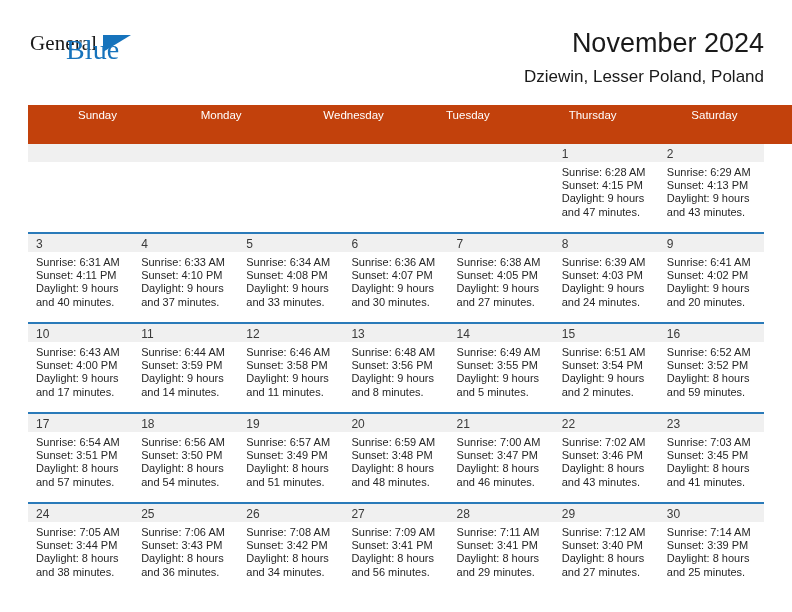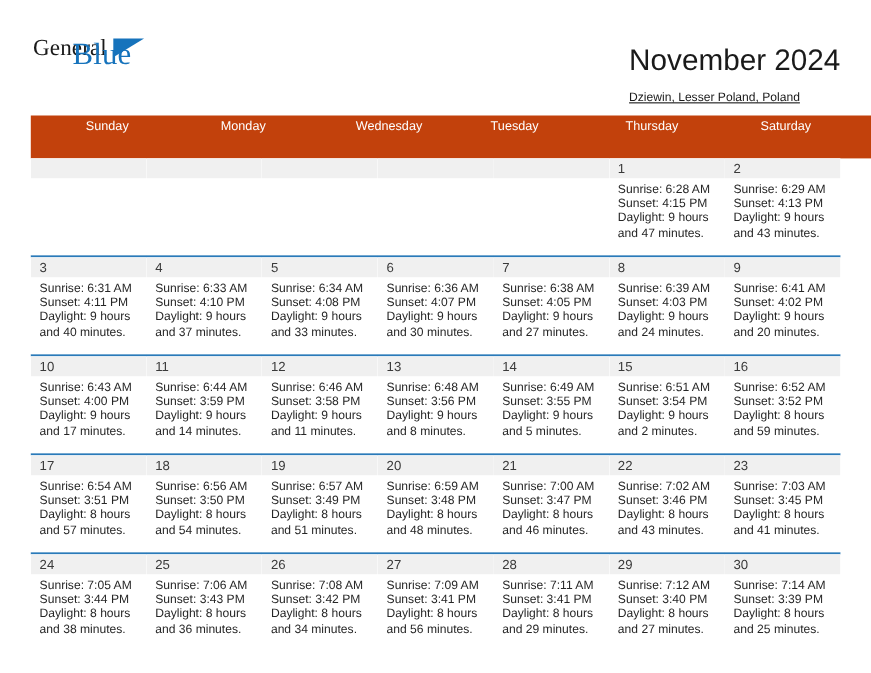"November 2024" .title-block { margin-top: 12px -> none; text-align: none -> right }
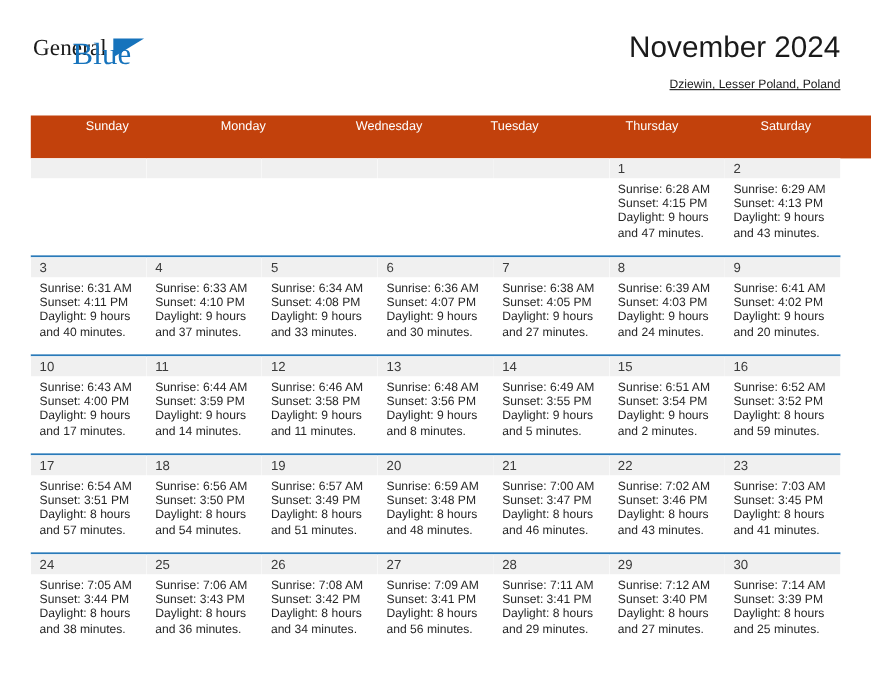"Dziewin, Lesser Poland, Poland" .cal-subtitle { font-size: 11px -> 17px; text-decoration: underline -> none }
